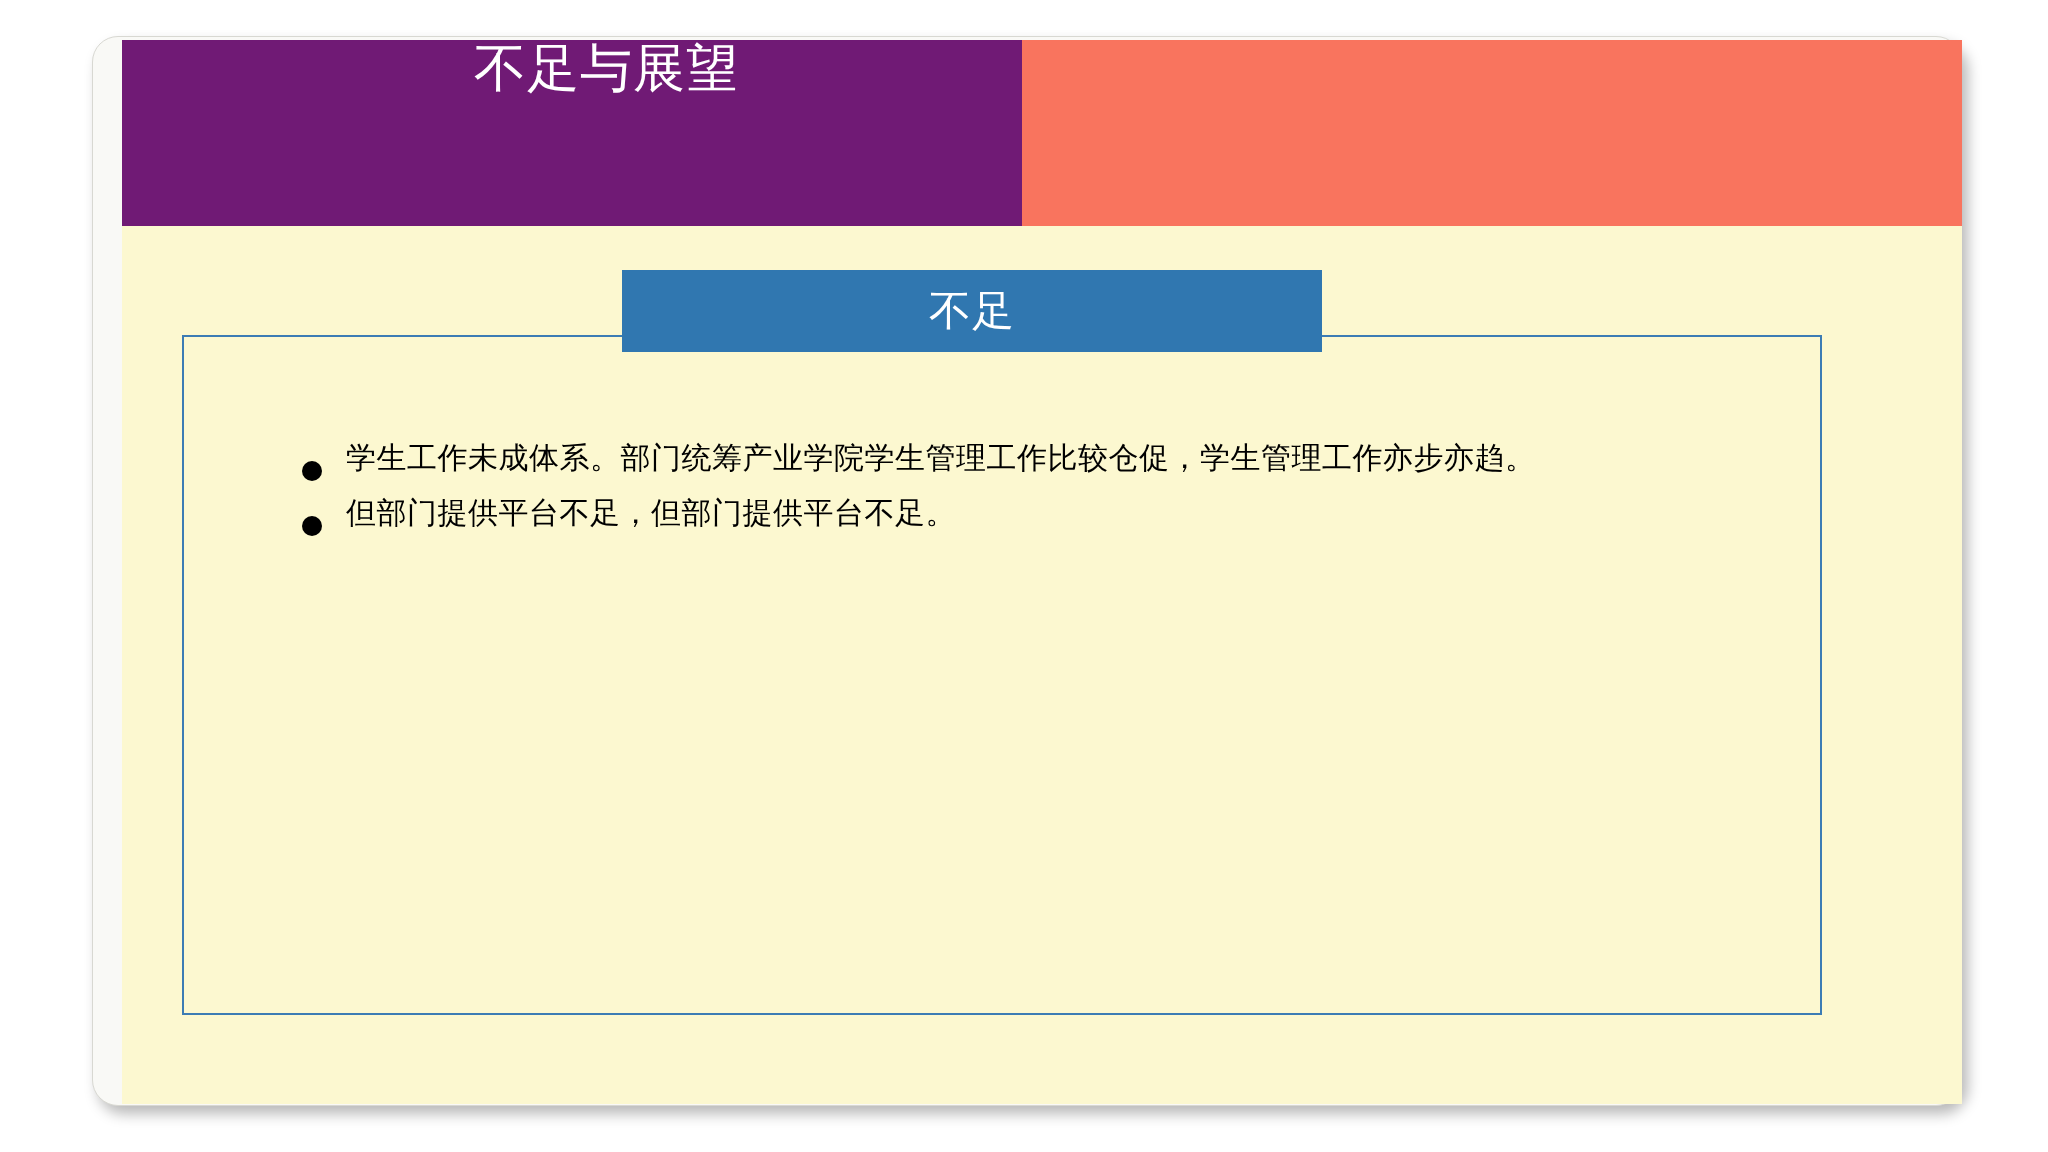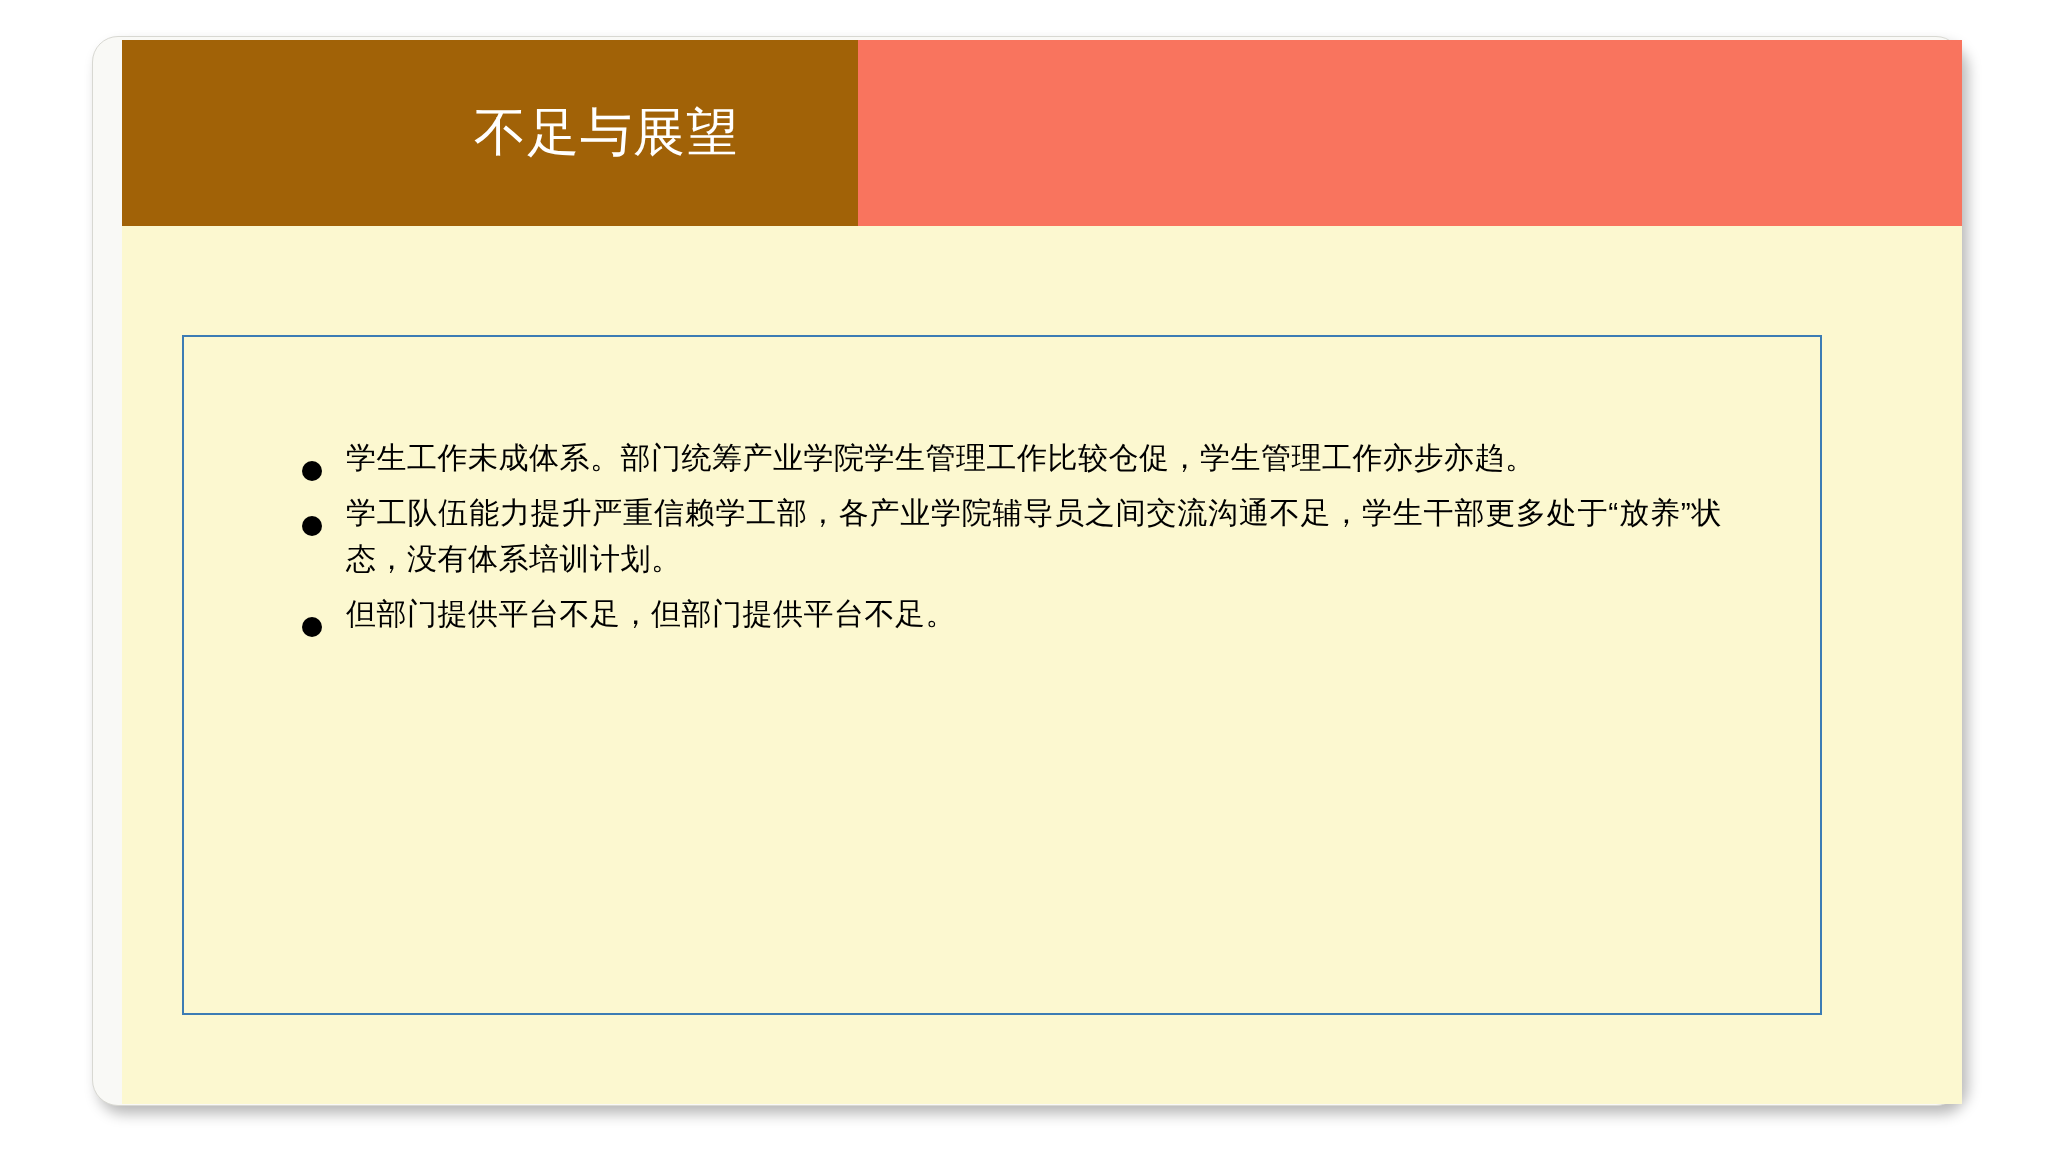"不足与展望" .header-left { align-items: center -> none; background: #a16207 -> #701a75; width: 736px -> 900px }
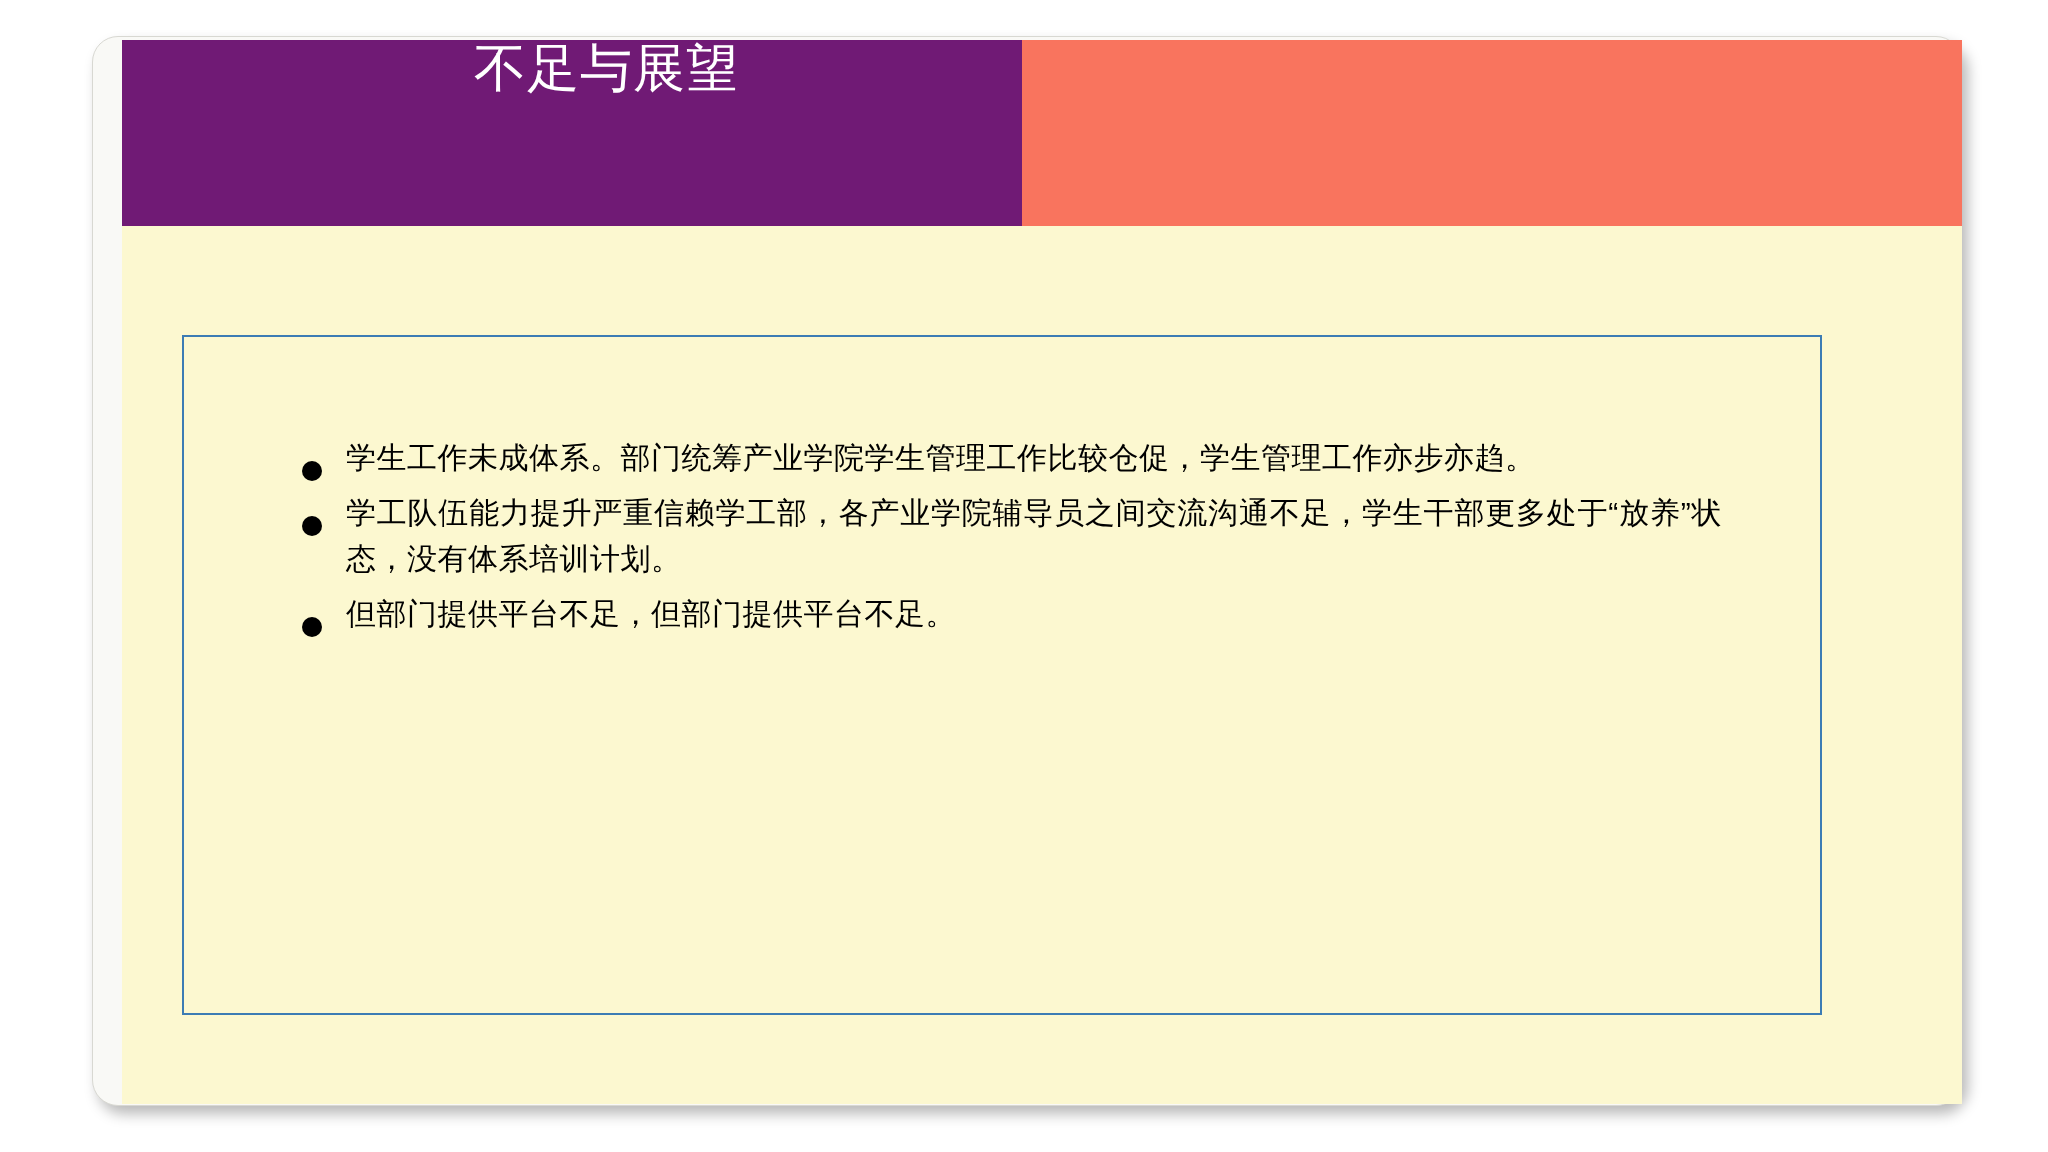"不足" div.section-chip { html: none -> <div>不足</div> }
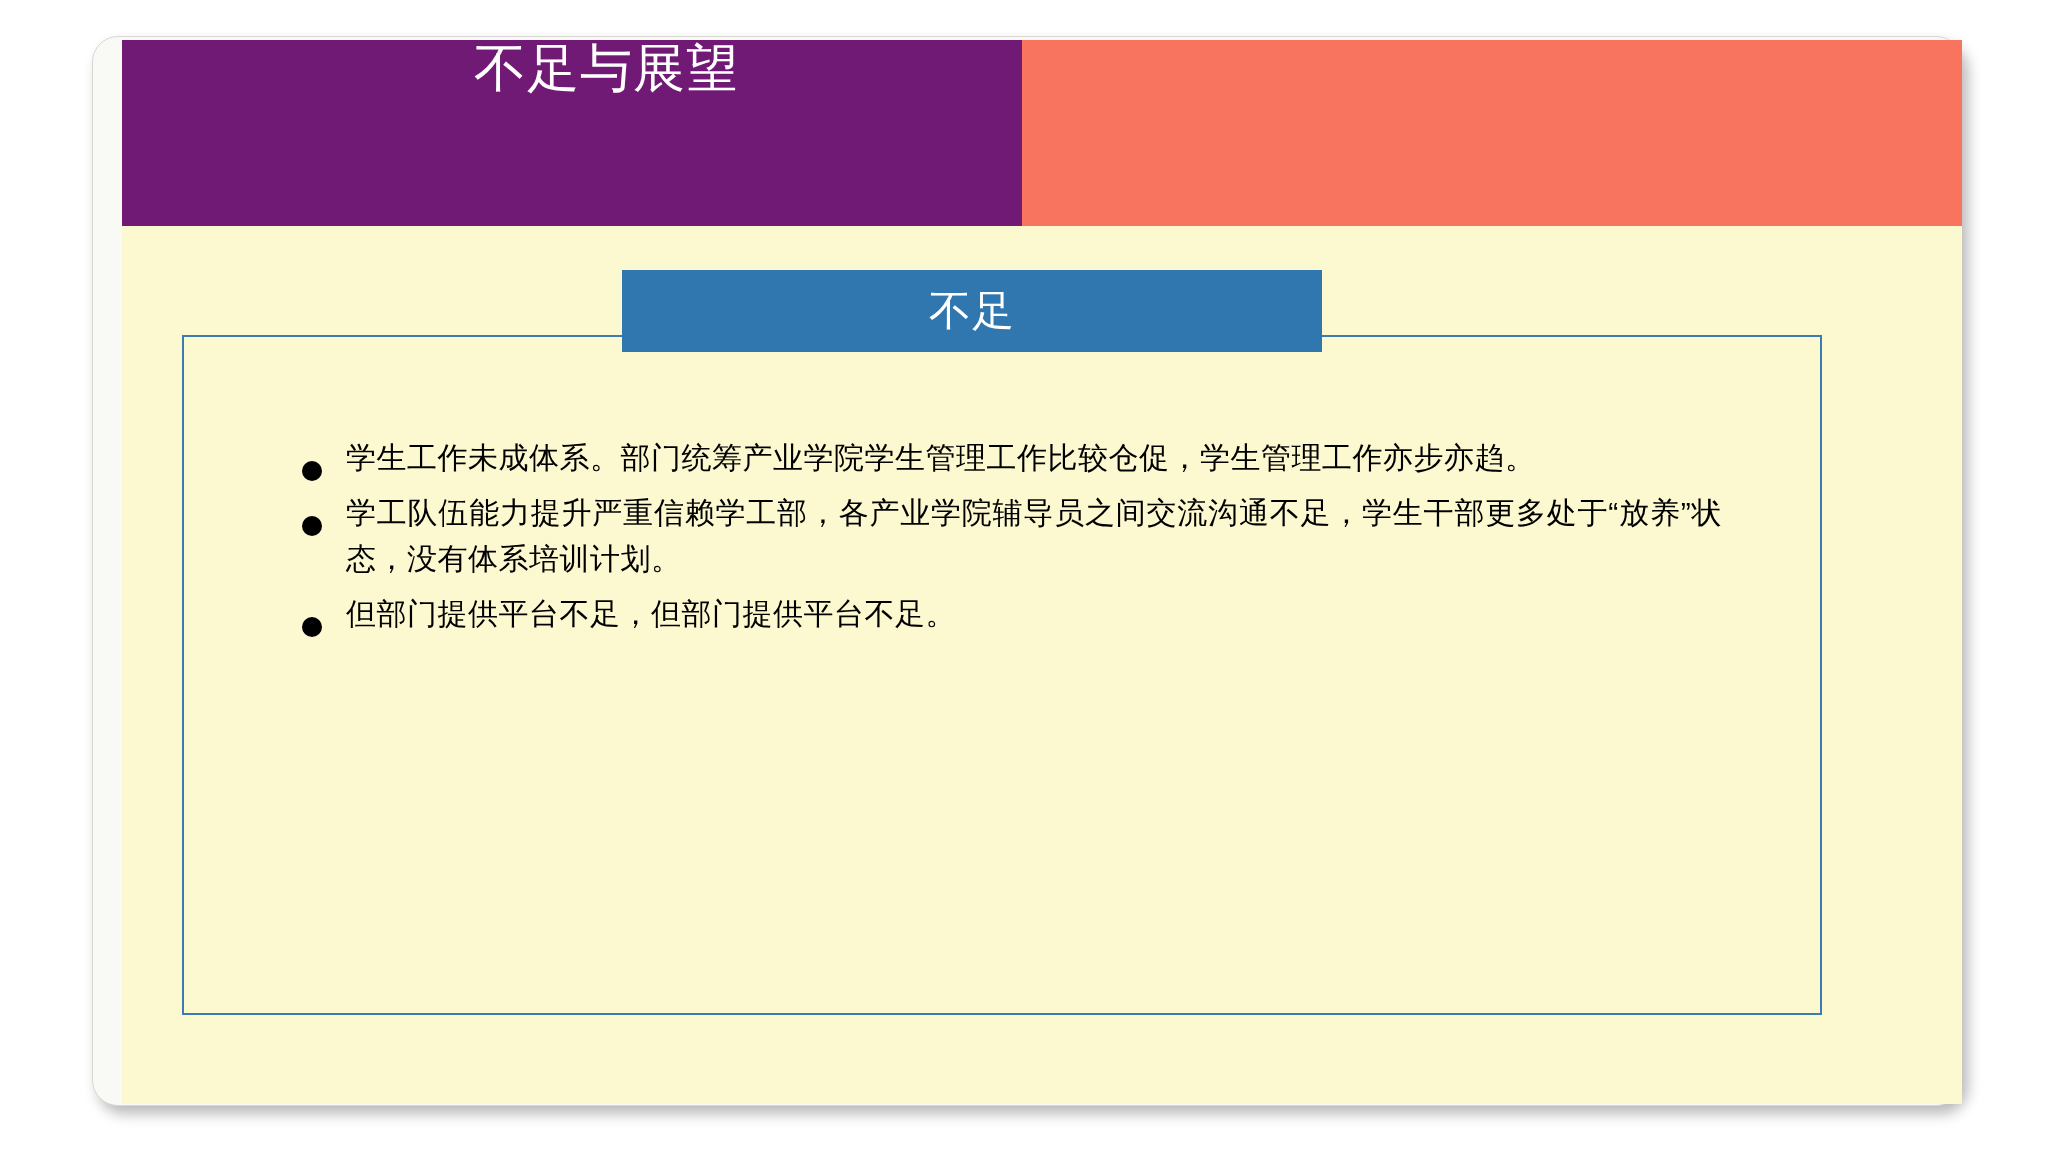"学工队伍能力提升严重信赖学工部，各产业学院辅导员之间交流沟通不足，学生干部更多处" div.bullet-item { html: <div> <span></span> <span>学工队伍能力提升严重信赖学工部，各产业学院辅导员之间交流沟通不足，学生干部更多处于“放养”状态，没有体系培训计划。</span> </div> -> none }
